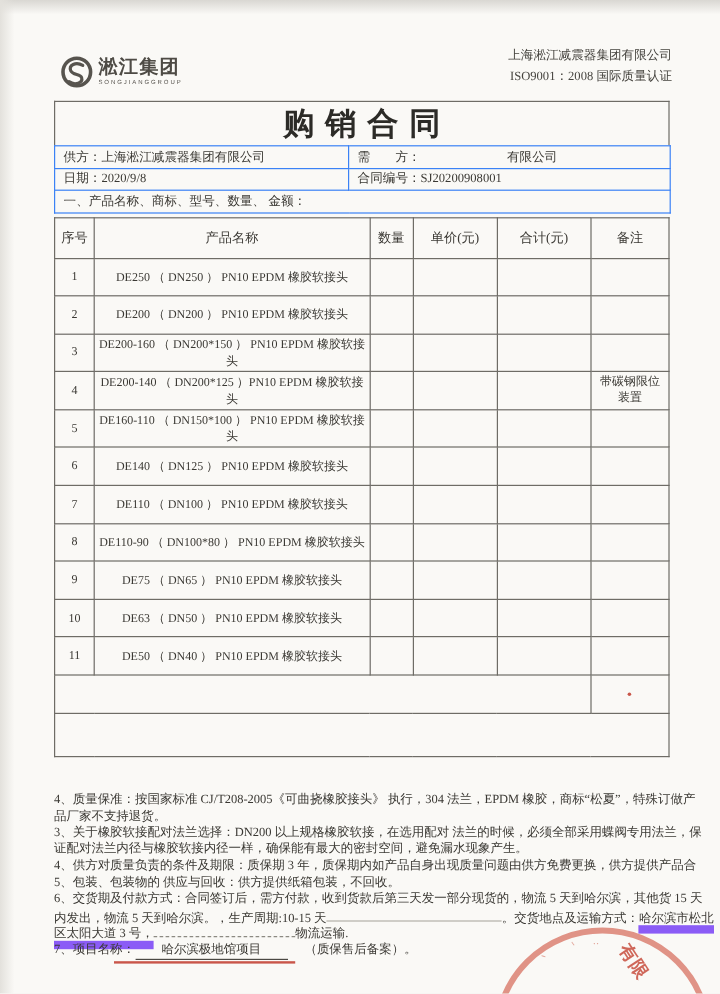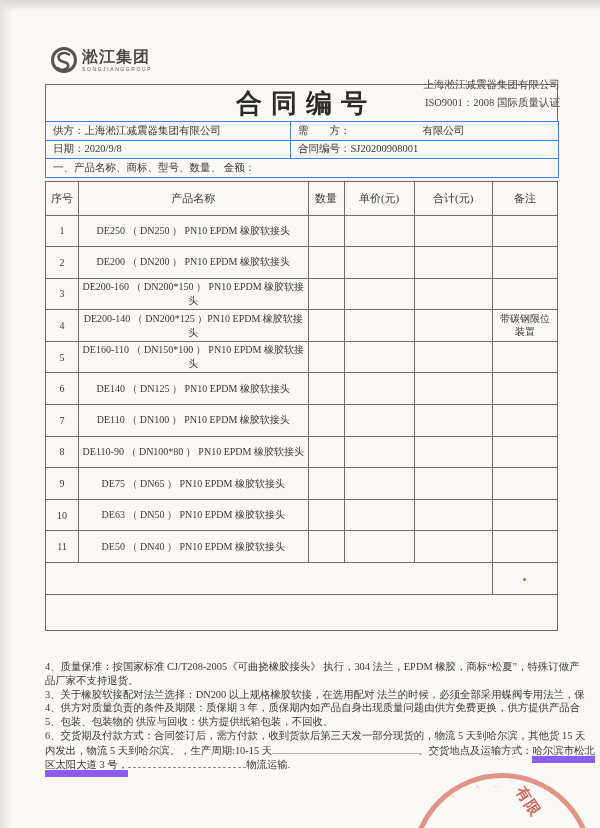"淞江集团" .hdr { flex-direction: column -> none }
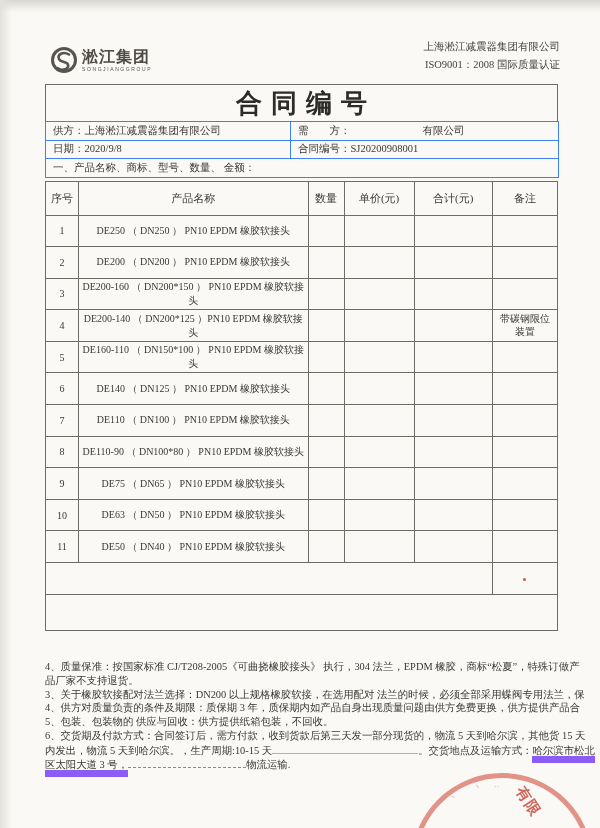"合同编号" h1 { text: 合同编号 -> 购销合同 }
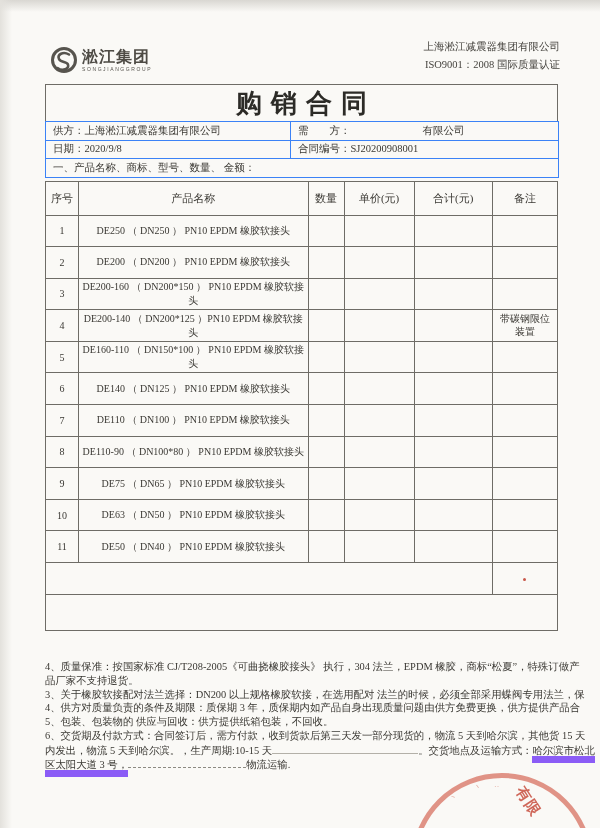"证配对法兰内径与橡胶软接内径一样，确保能有最大的密封空间，避免漏水现象产生。" div.ln { html: none -> <div>证配对法兰内径与橡胶软接内径一样，确保能有最大的密封空间，避免漏水现象产生。</div> }
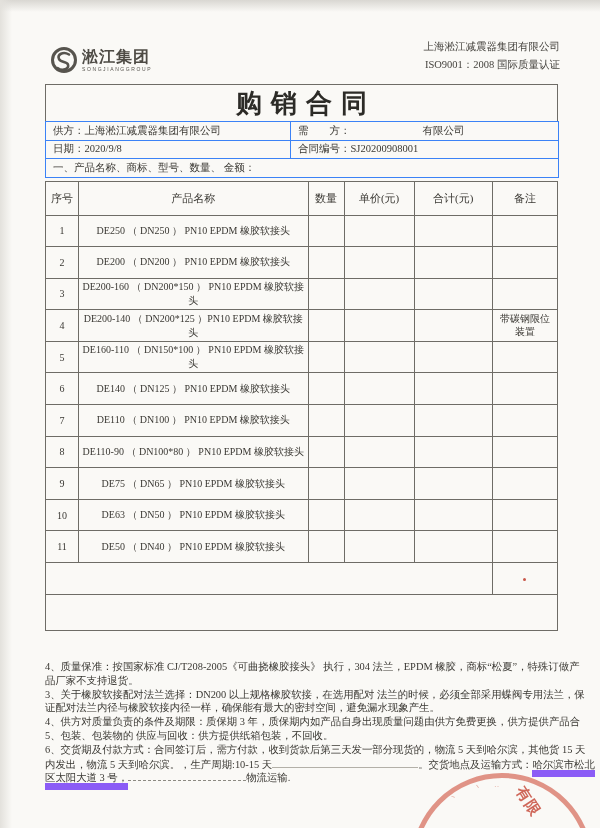"7、项目名称： 哈尔滨极地馆项目 （质保售后备案）。" div.ln { html: none -> <div> <span>7、项目名称：</span><span><span>哈尔滨极地馆项目</span><span></span></span><span>（质保售后备案）。</span> </div> }
